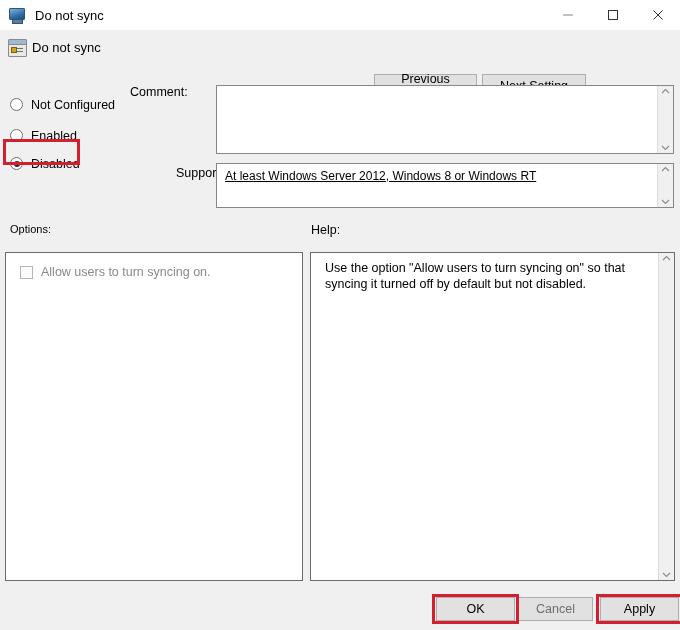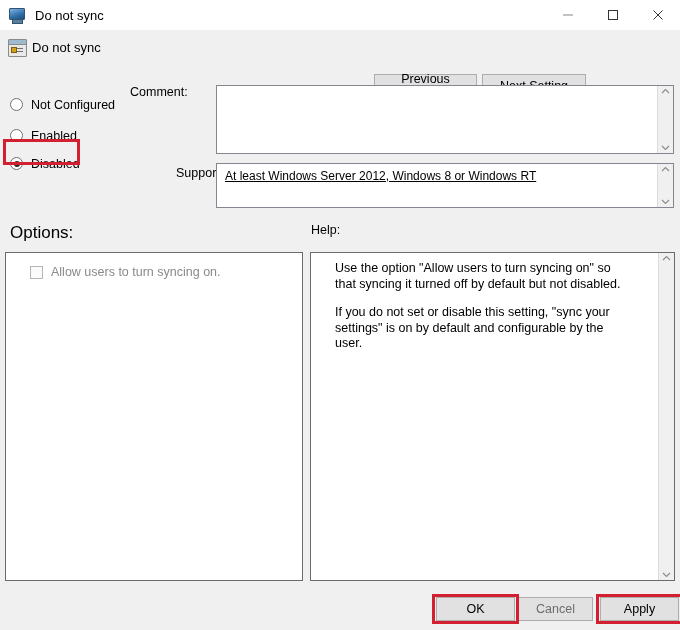"Options:" #options-label { font-size: 17px -> 11px }
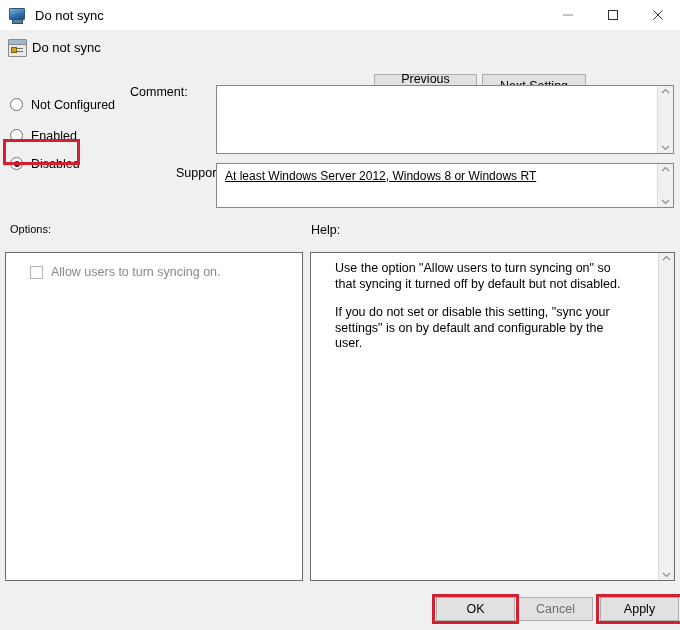"Allow users to turn syncing" .panel-body { padding: 8px 24px -> 8px 14px }
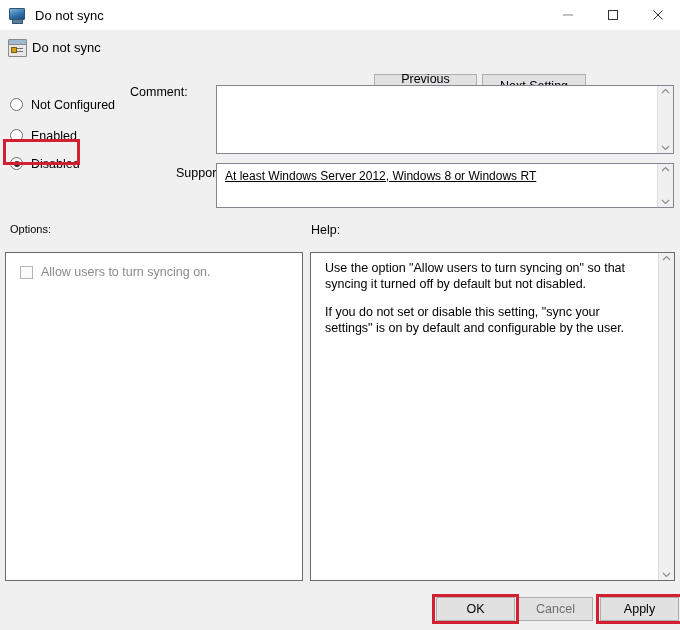"If you do not set" p.help-para { html: <p>If you do not set or disable this setting, "sync your settings" is on by default and configurable by the user.</p> -> none }
